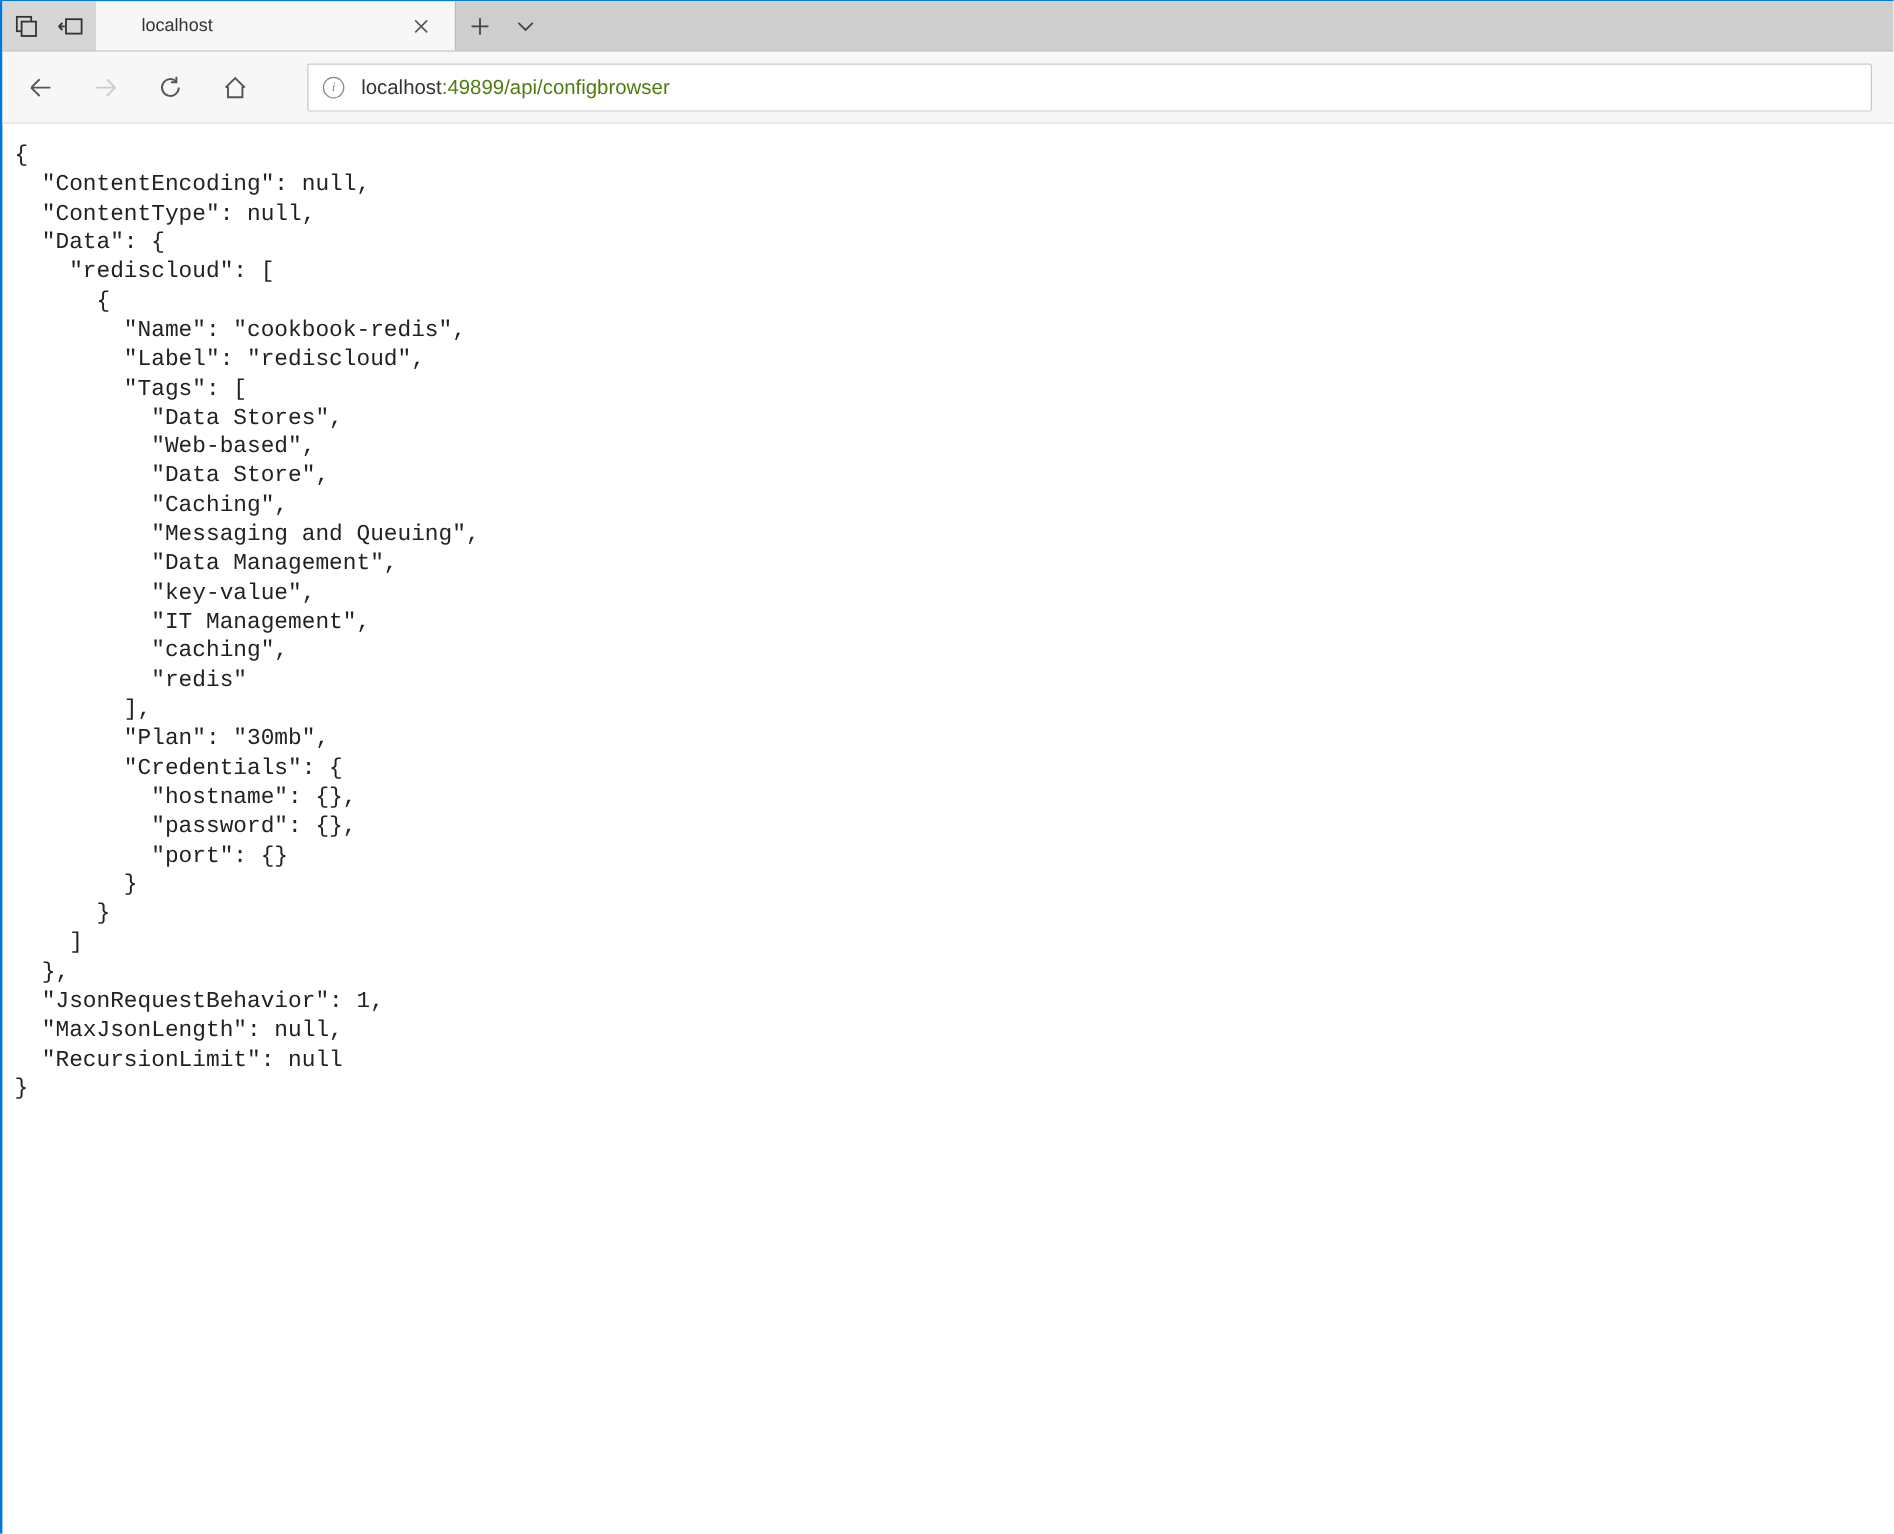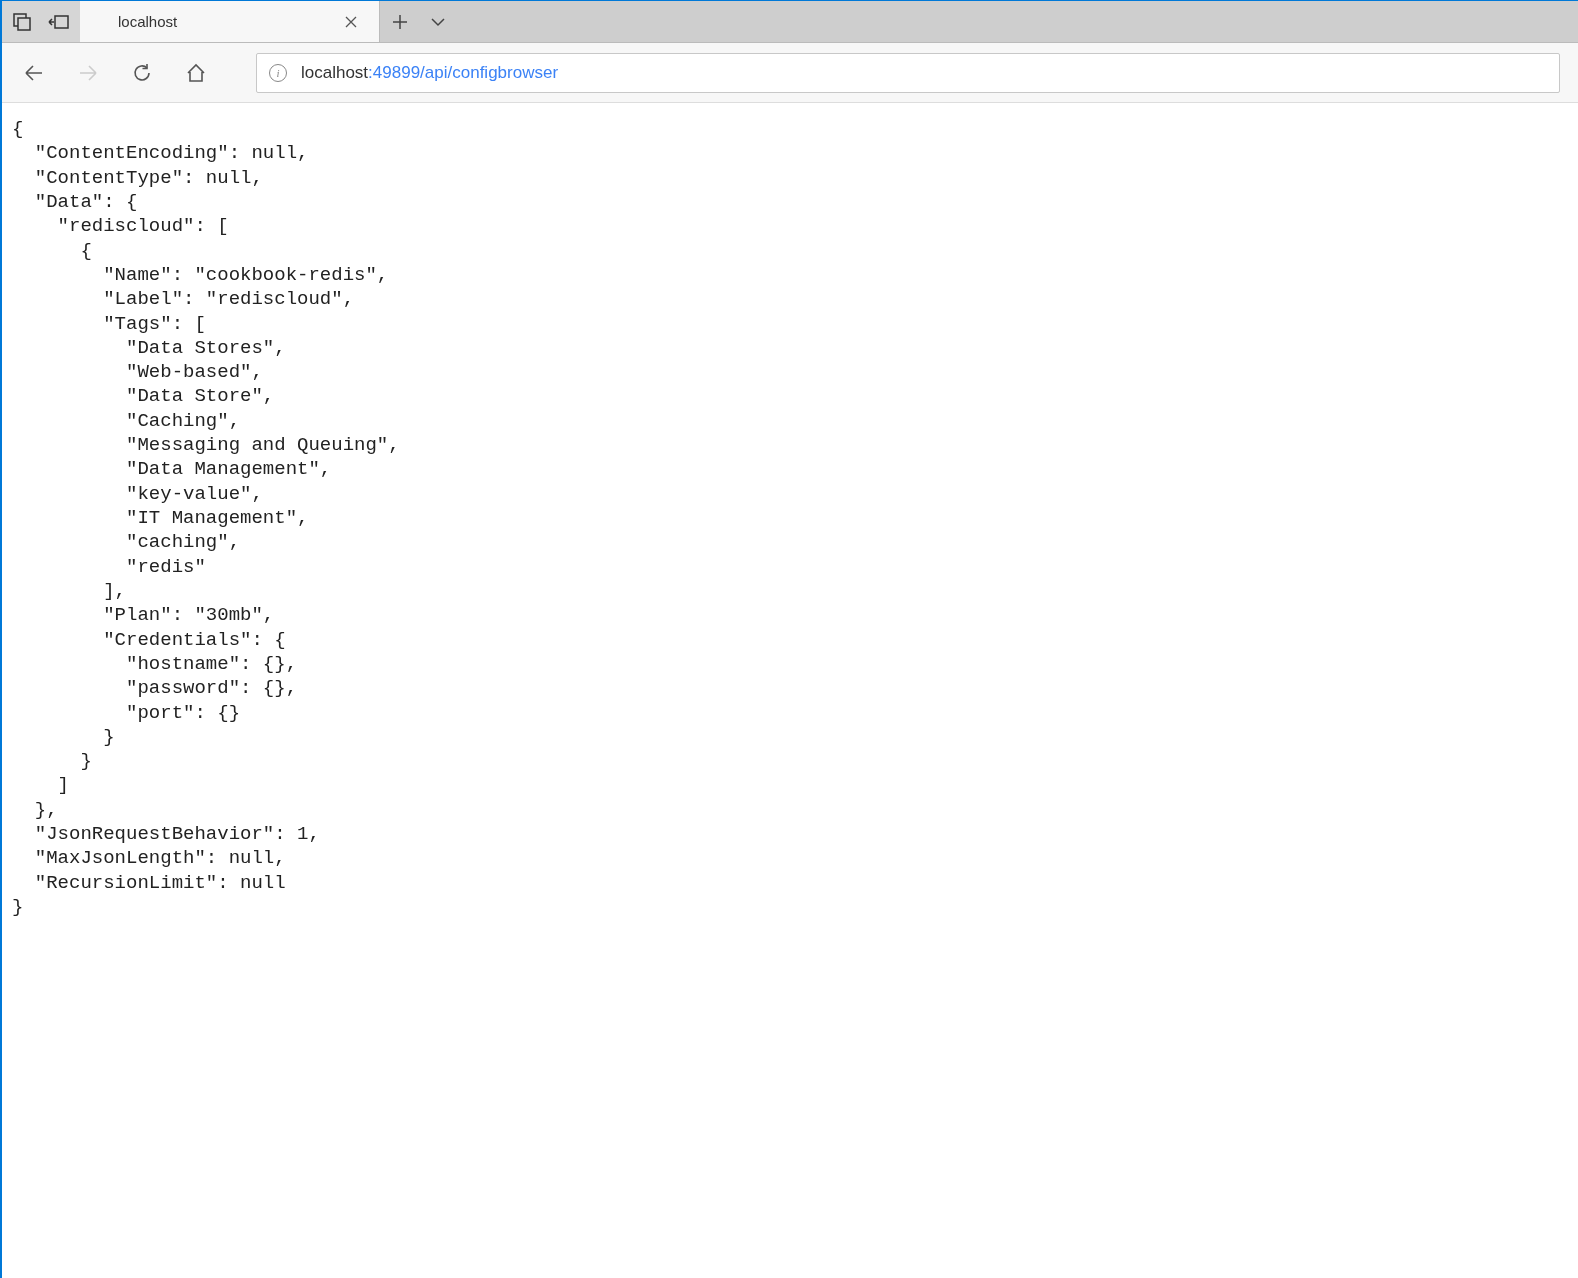":49899/api/configbrowser" .url-dim { color: #3b82f6 -> #4d7c0f }
